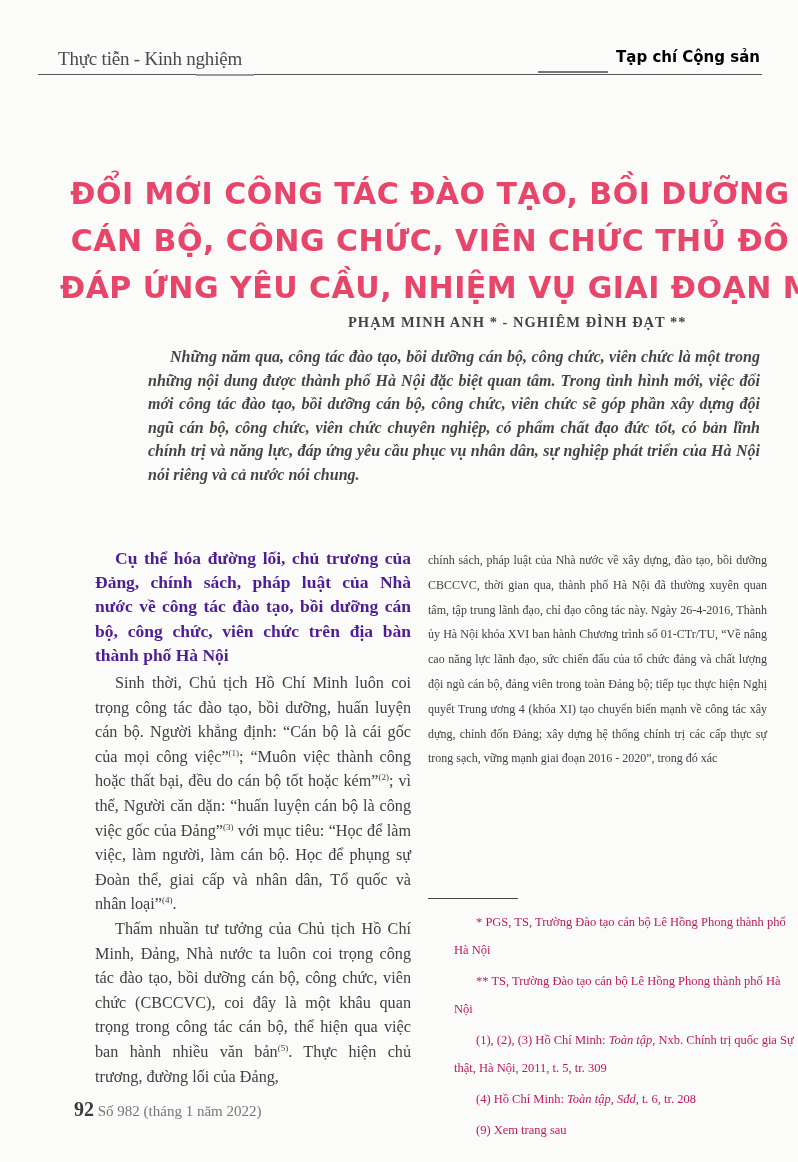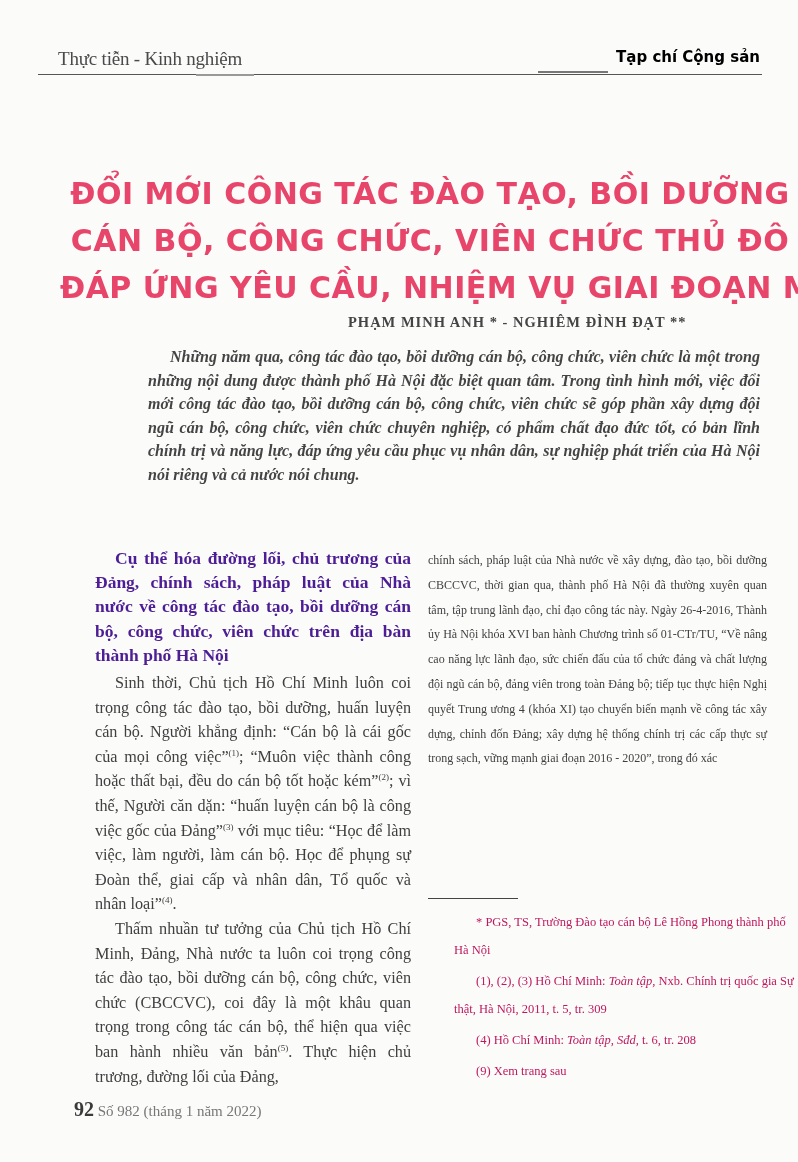"** TS, Trường Đào tạo" p.fn { html: none -> <p>** TS, Trường Đào tạo cán bộ Lê Hồng Phong thành phố Hà Nội</p> }
